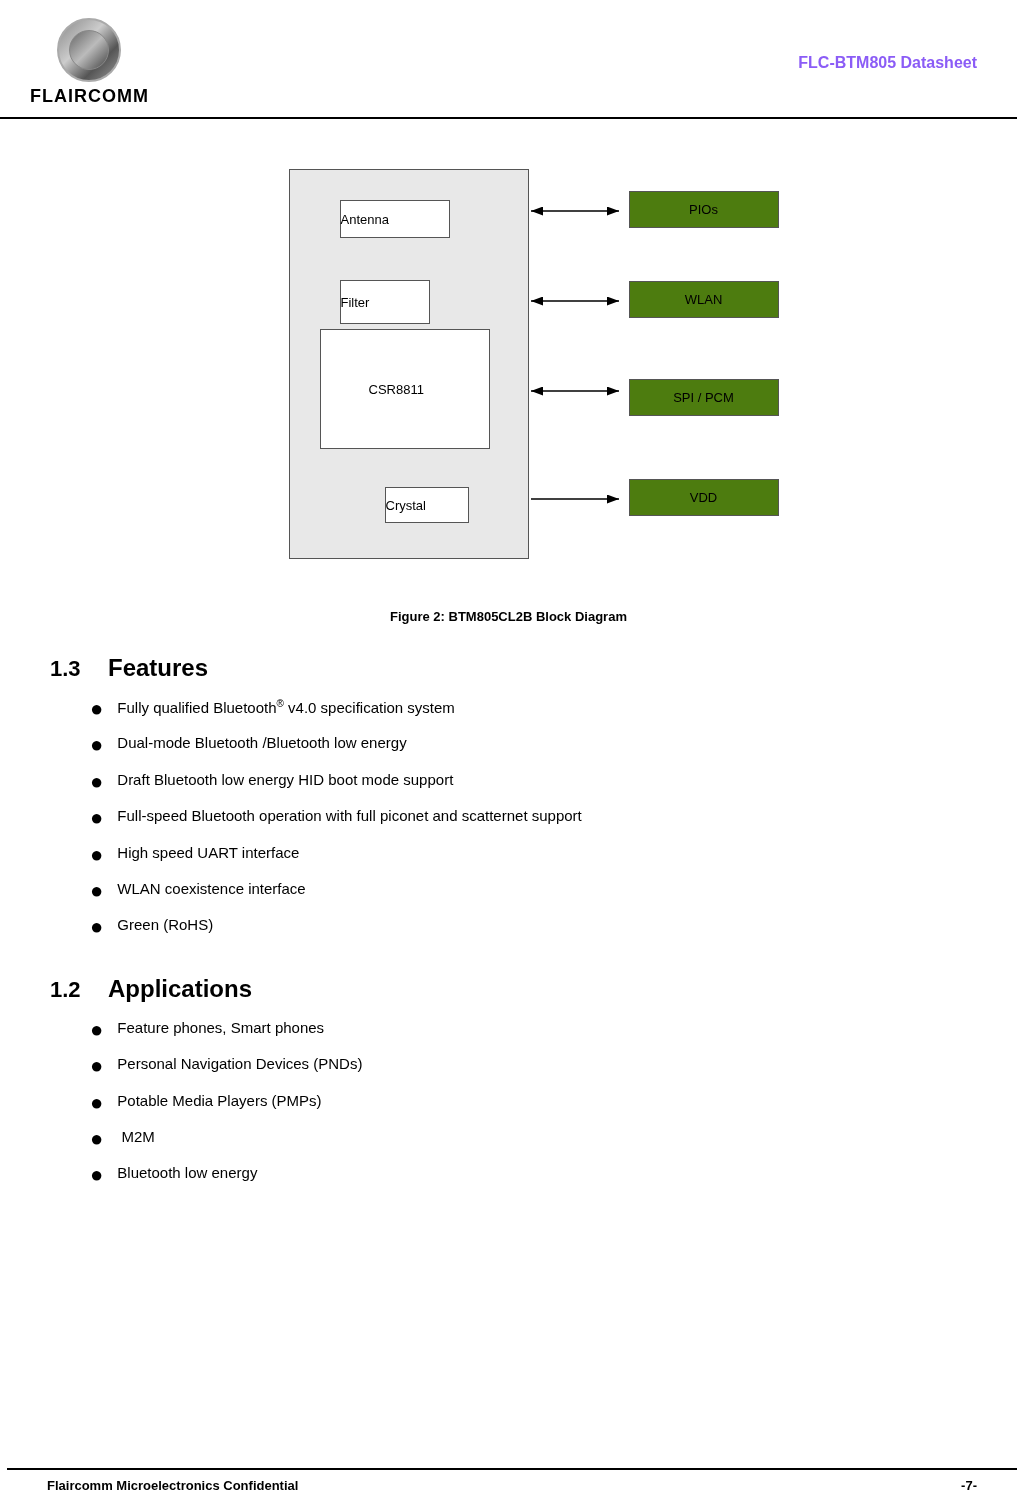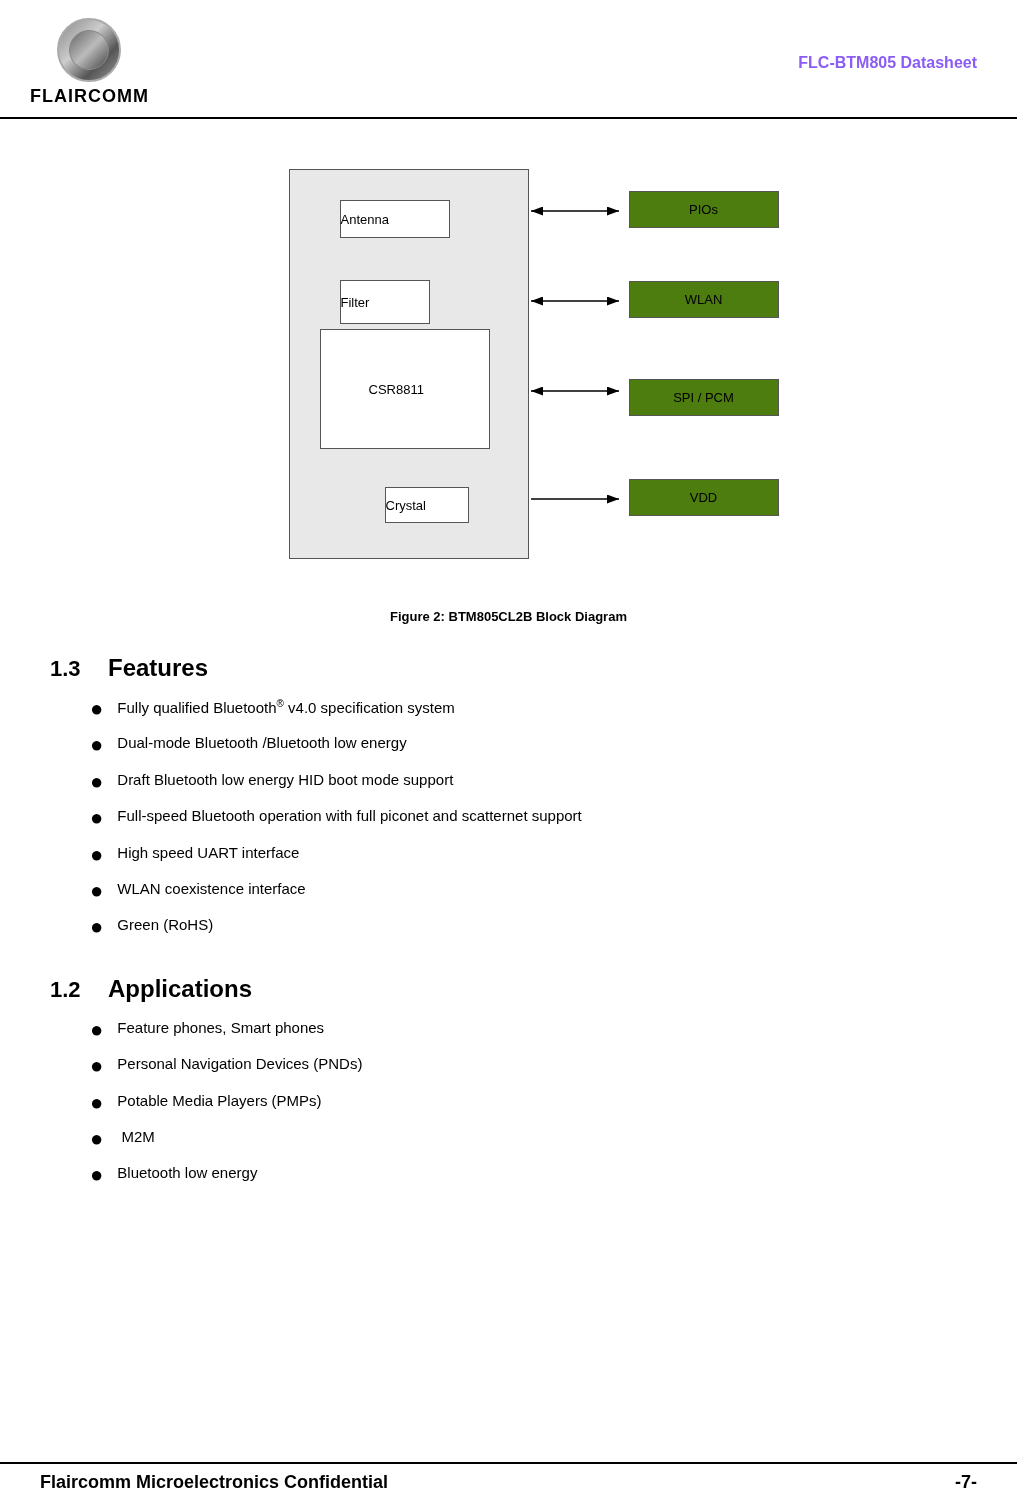"Flaircomm Microelectronics Confidential" .footer { font-size: 18px -> 13px; left: 0 -> 7px }
